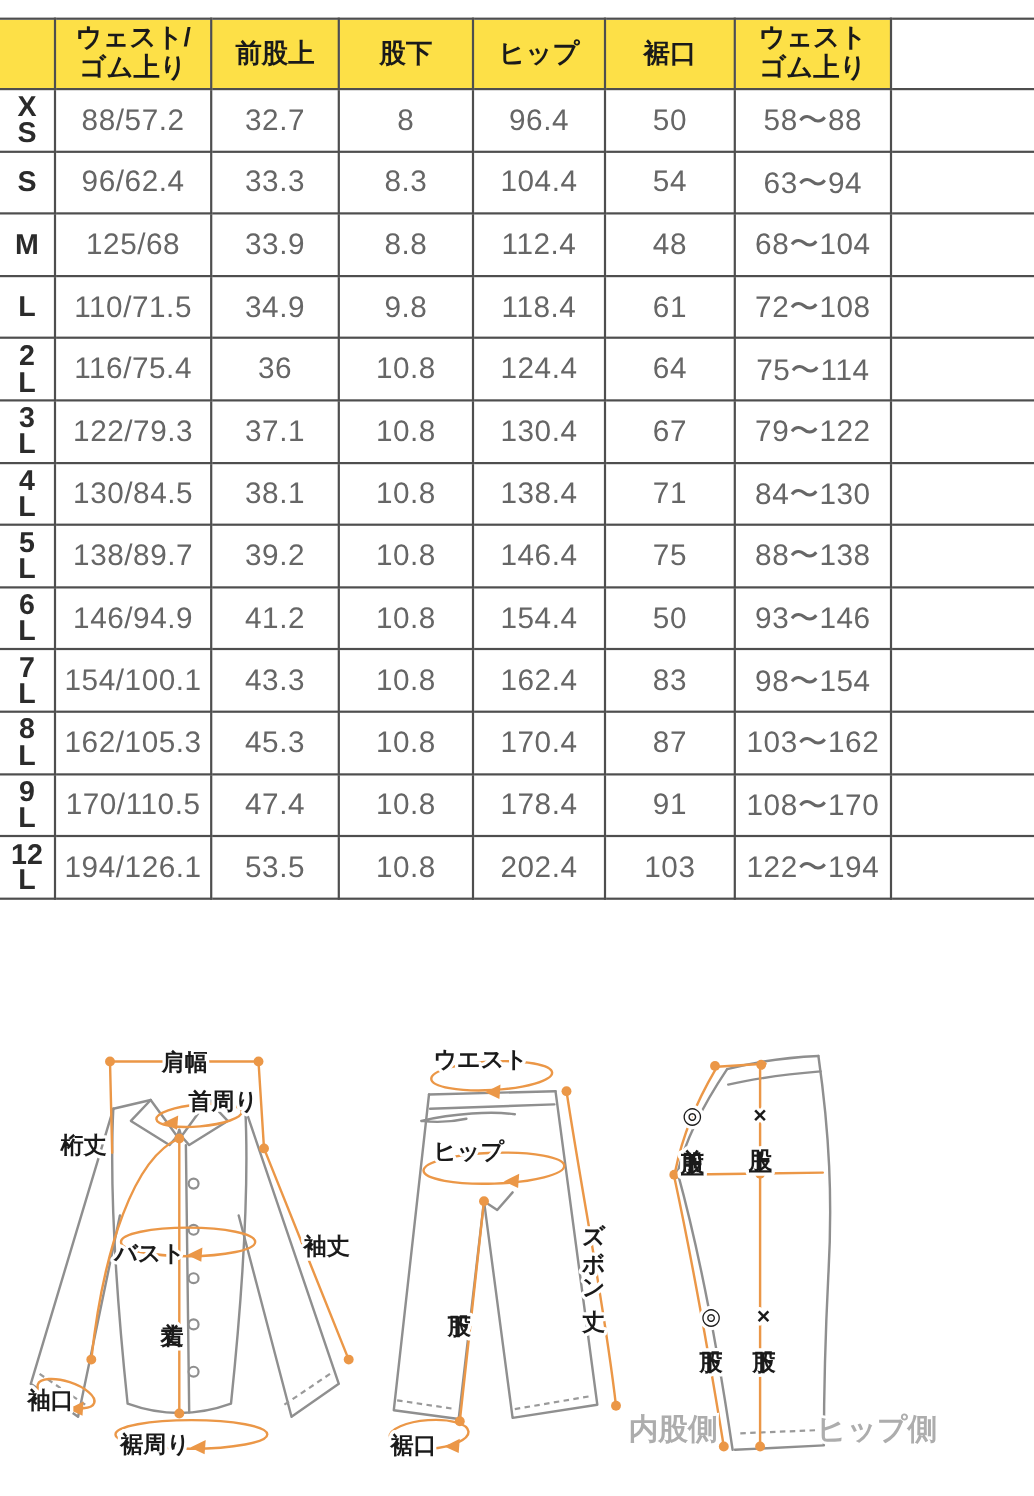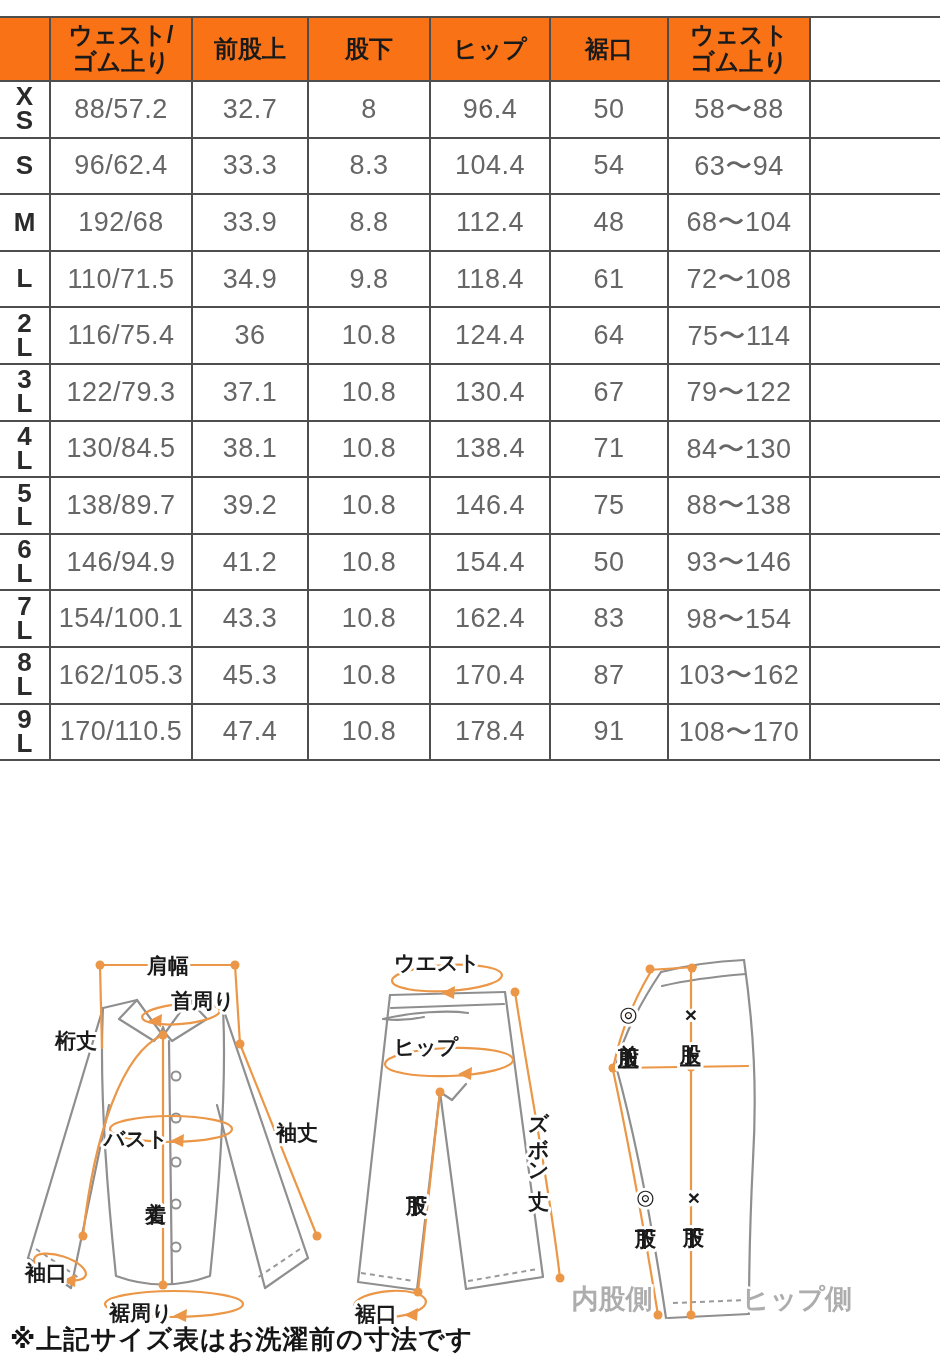"ウェスト/" .size-table th.hdr { background: #f97316 -> #fde047 }
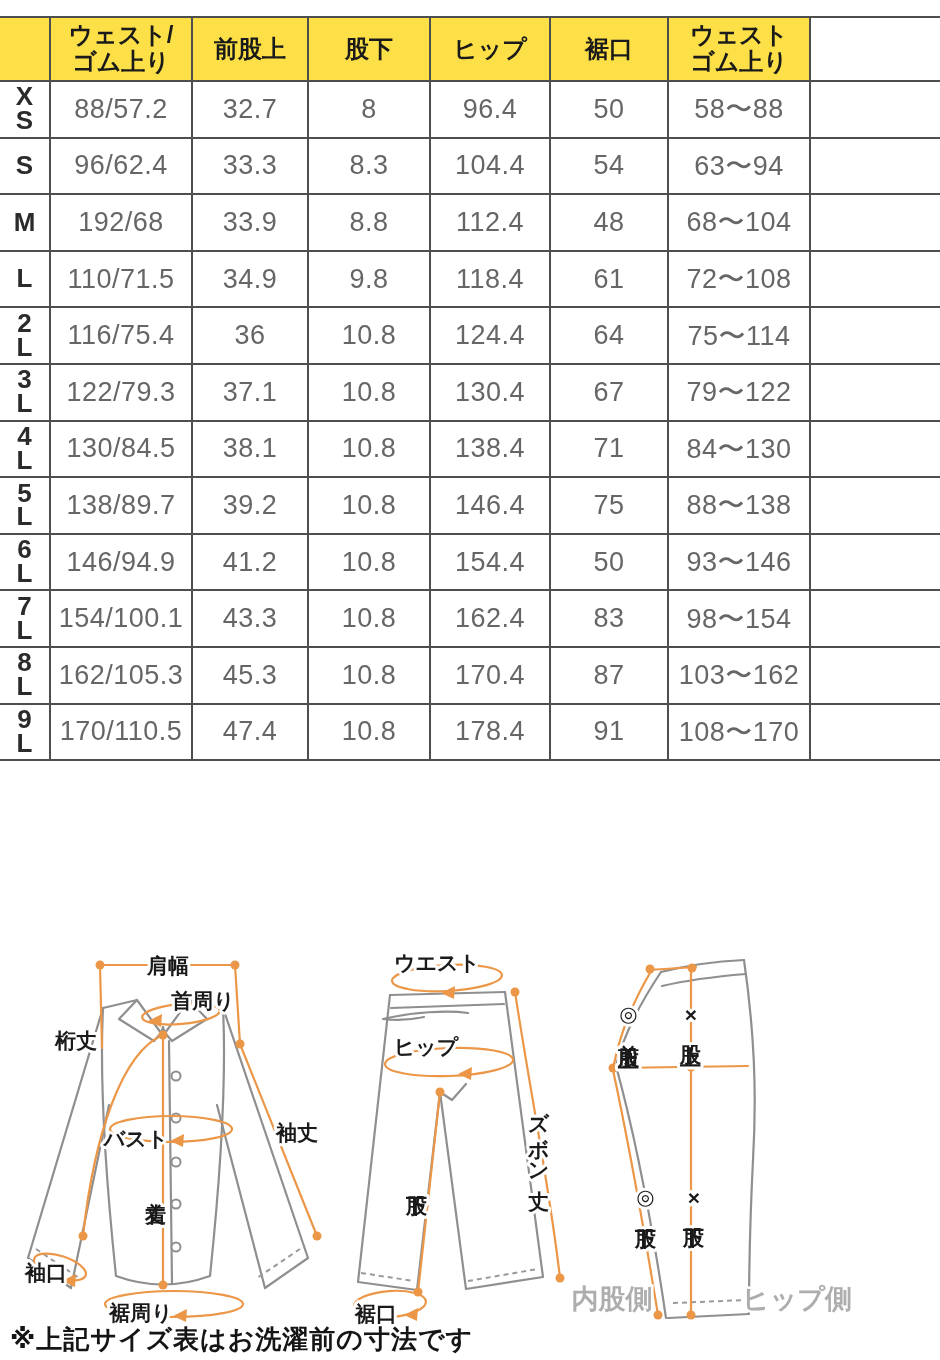"192/68" td.val { text: 192/68 -> 125/68 }
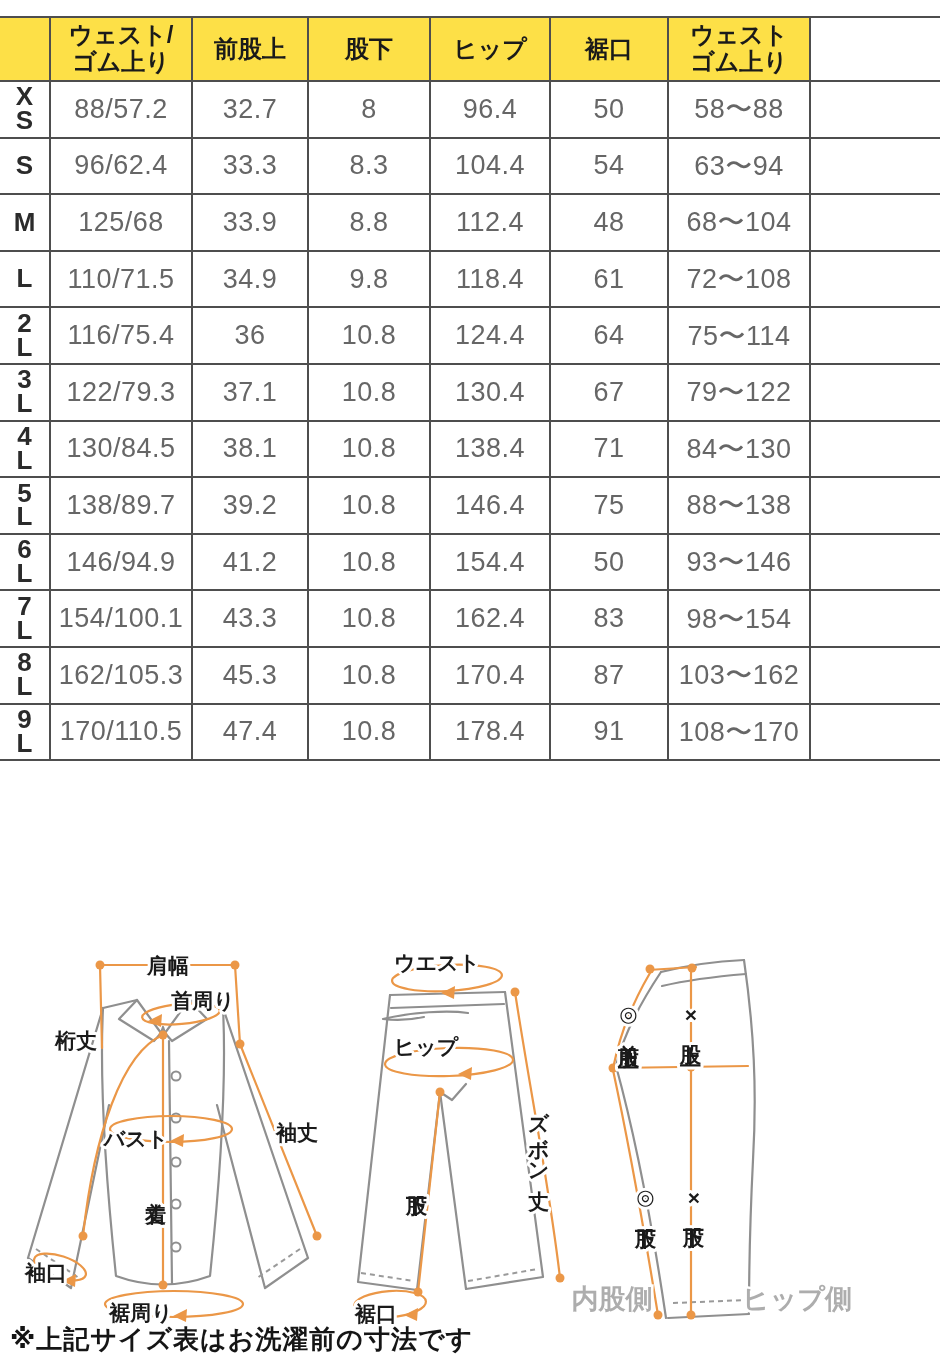"12" tr { html: none -> <tr> <td>12 L</td> <td>194/126.1</td> <td>53.5</td> <td>10.8</td> <td>202.4</td> <td>103</td> <td>122〜194</td> <td></td> </tr> }
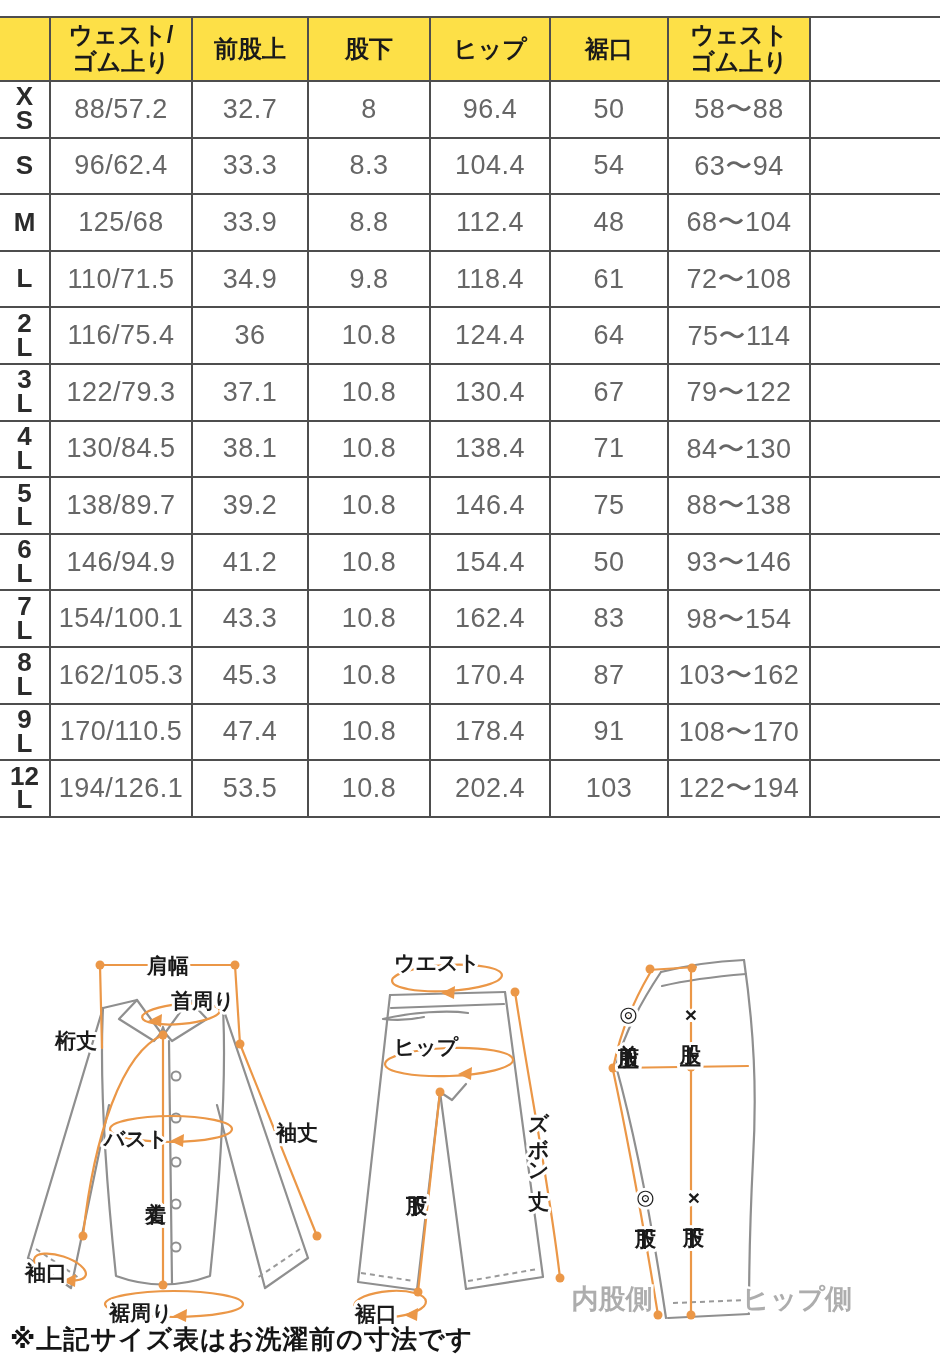"※上記サイズ表はお洗濯前の寸法です" div.note { html: <div>※上記サイズ表はお洗濯前の寸法です</div> -> none }
